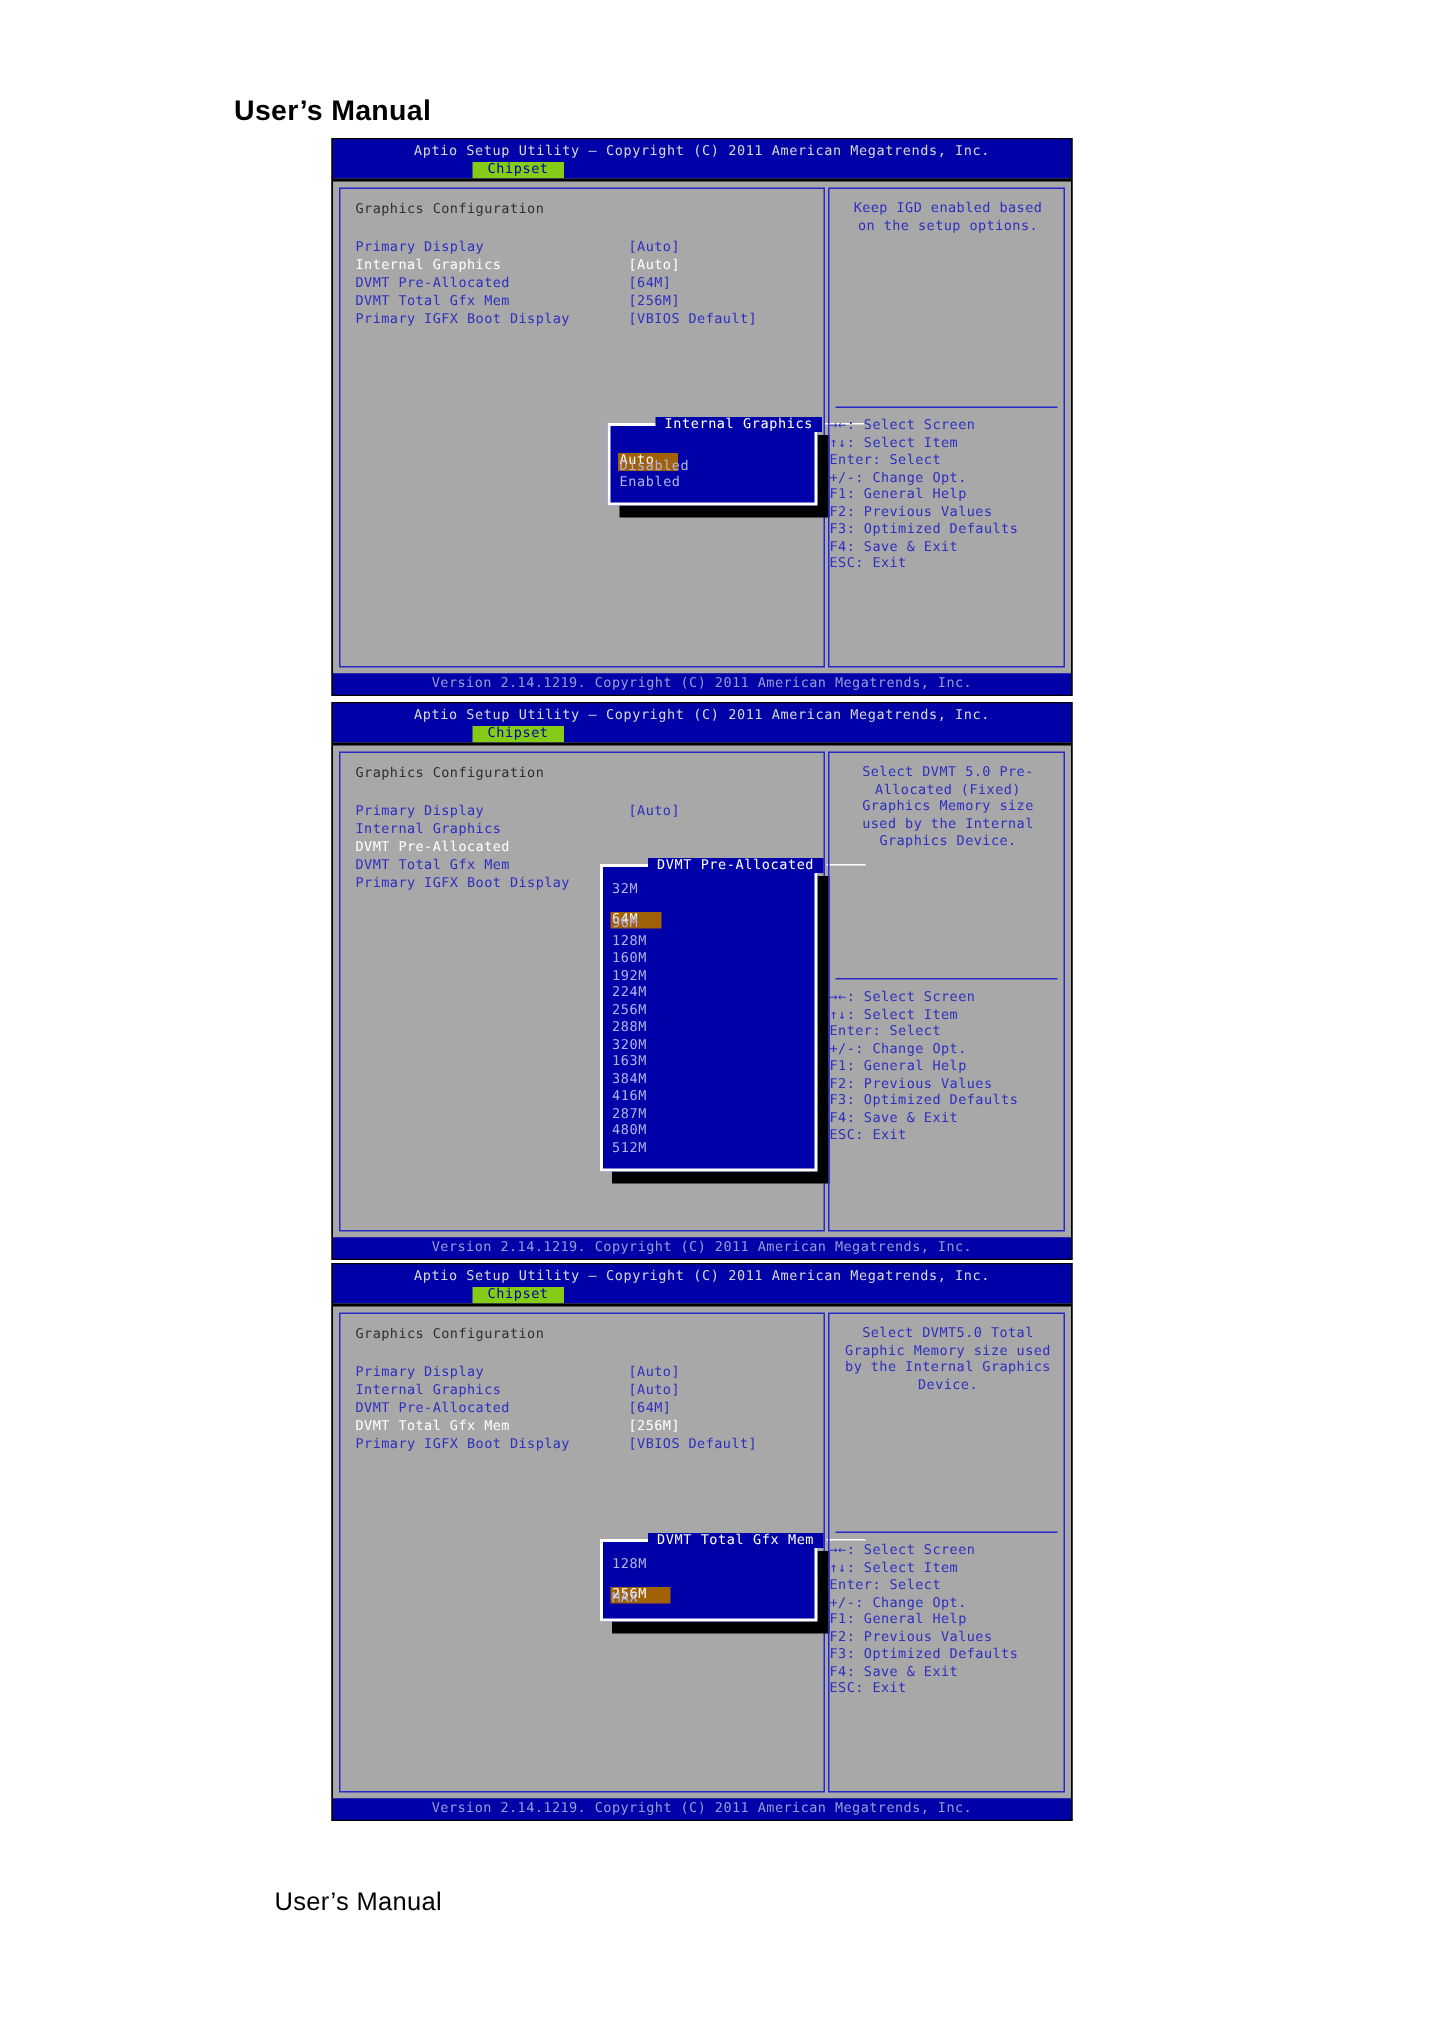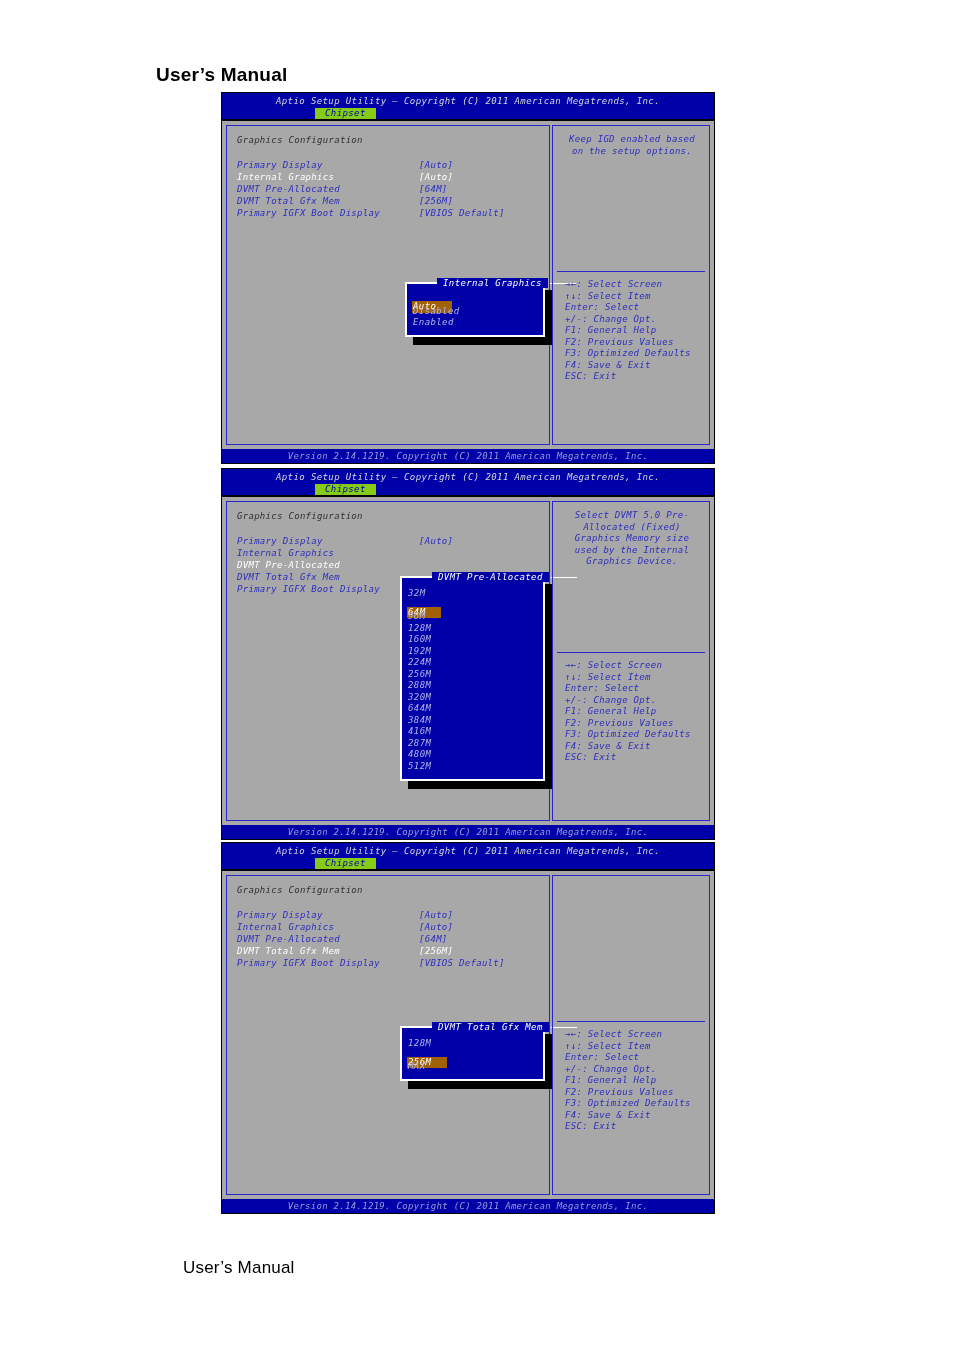"Aptio Setup Utility – Copyright" .bios { font-style: italic -> none }
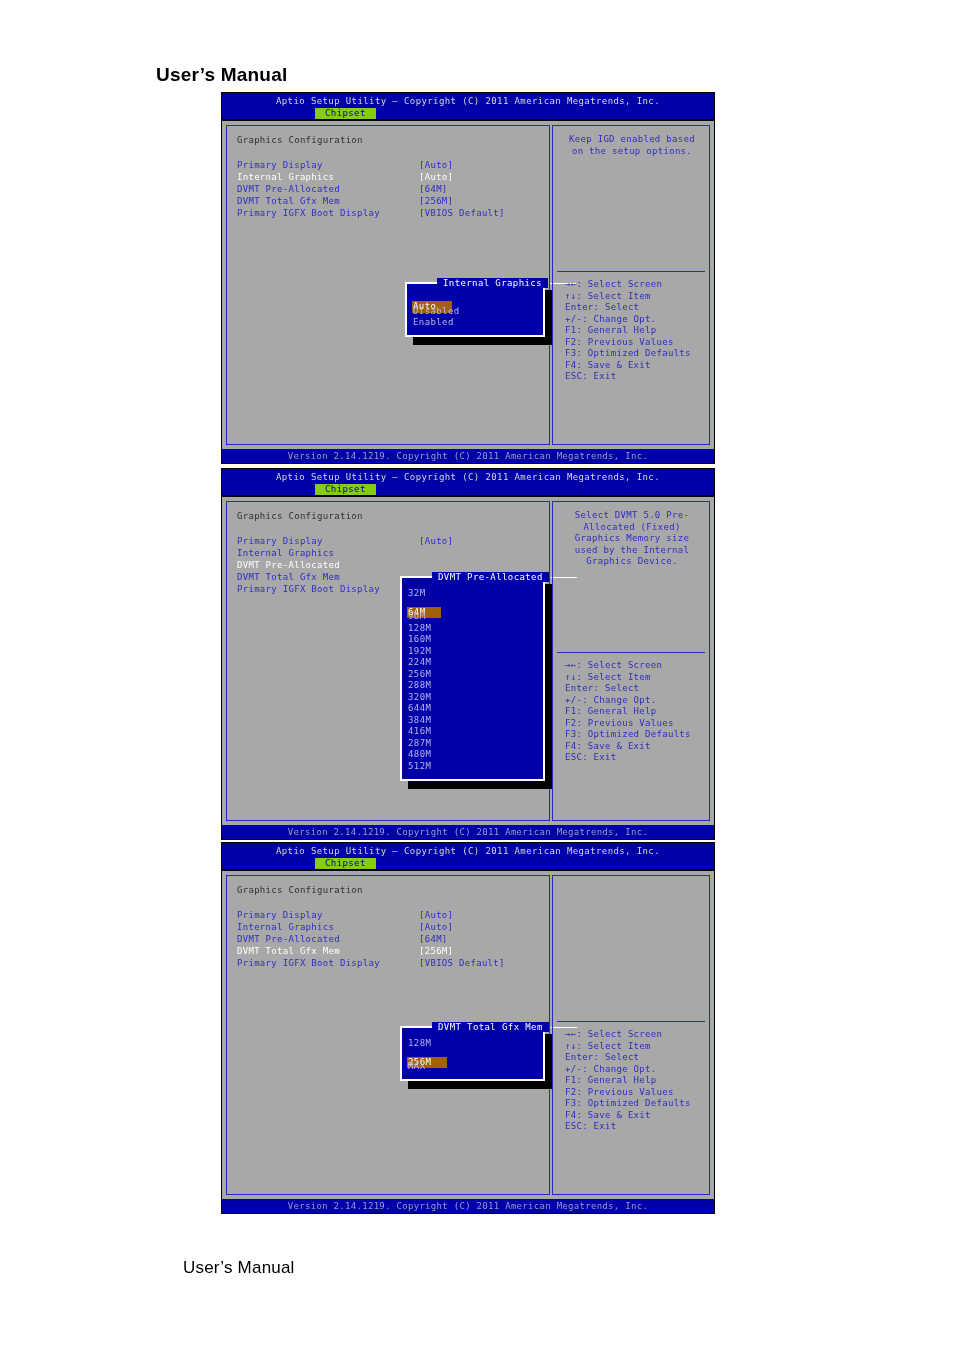"→←: Select Screen" .keys { left: 12px -> 0 }
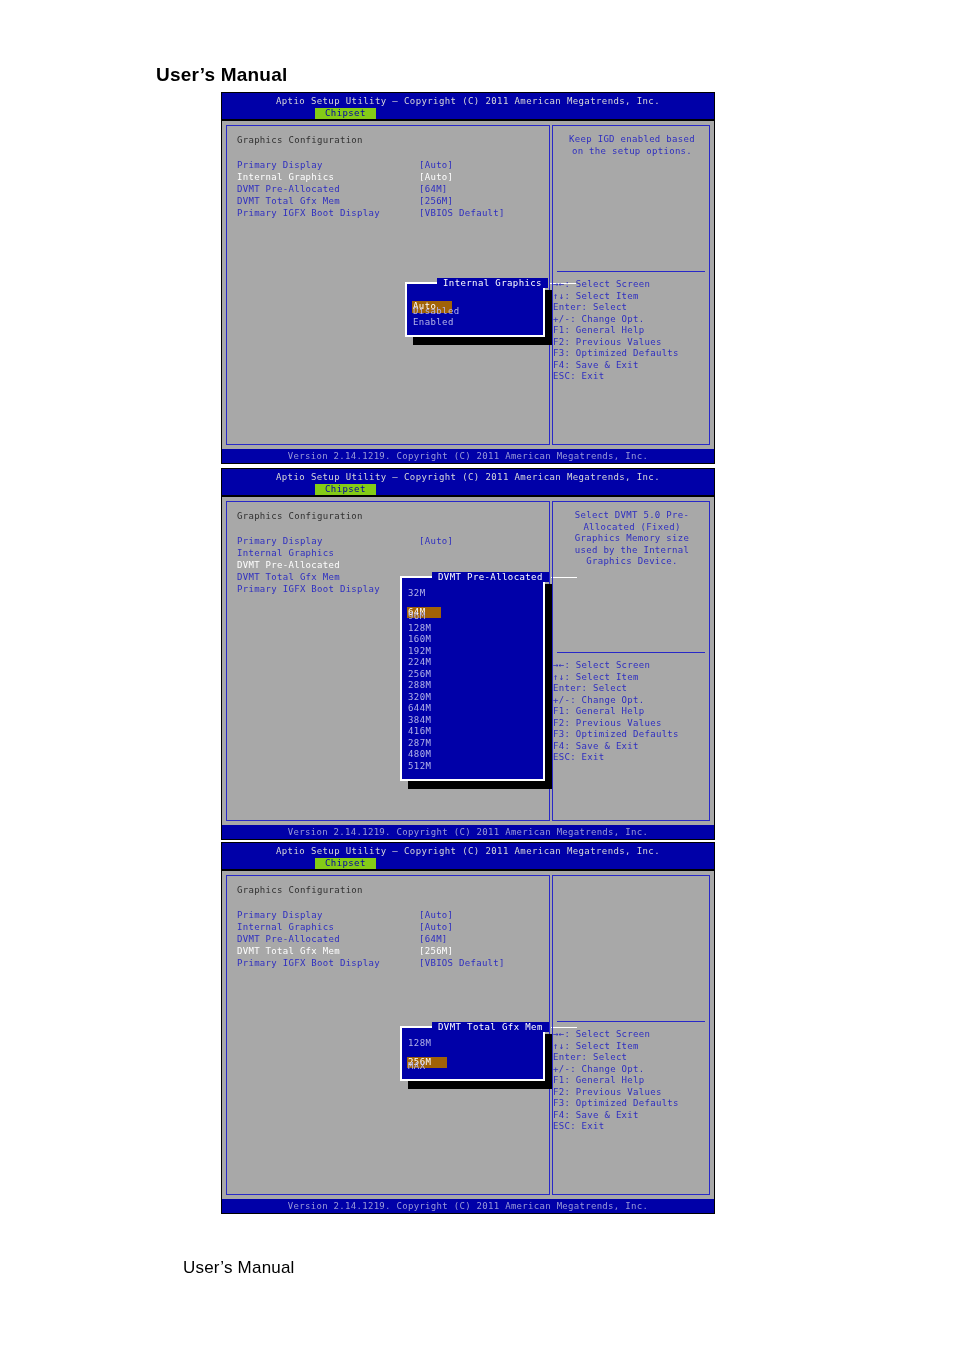"644M" div.popup-item { text: 644M -> 163M }
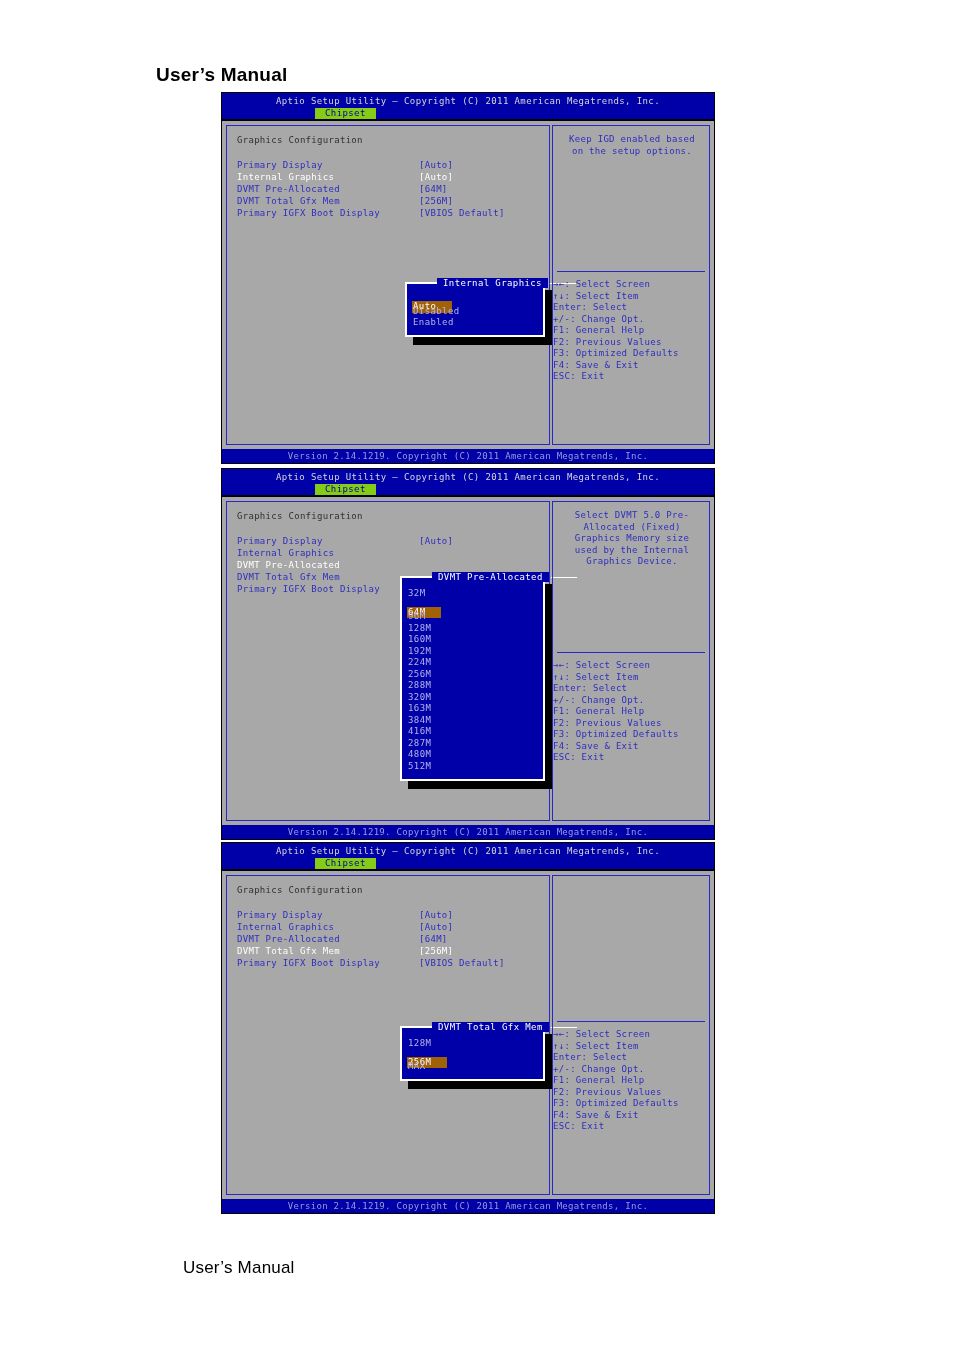"Select DVMT5.0 Total Graphic Memory" div.help-text { html: none -> <div>Select DVMT5.0 Total Graphic Memory size used by the Internal Graphics Device.</div> }
